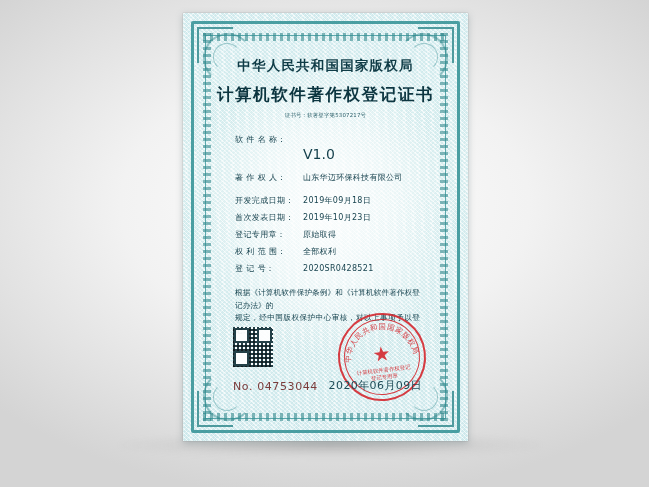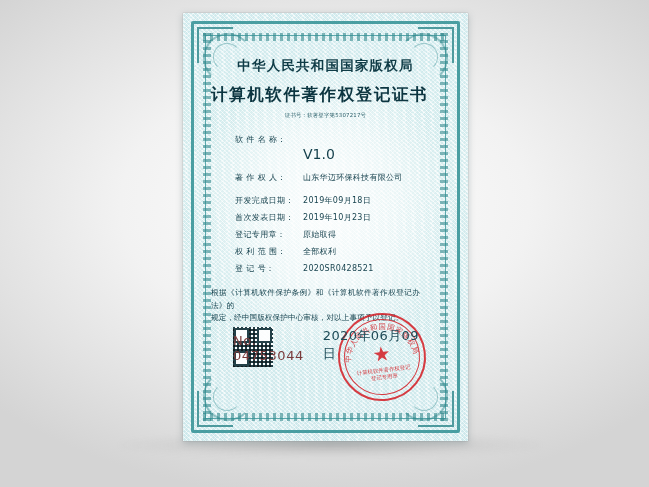"计算机软件著作权登记证书" .title-main { text-align: none -> center }
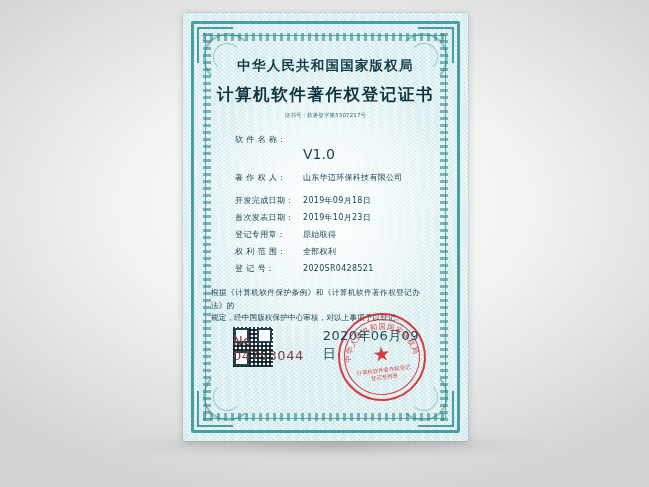"根据《计算机软件保护条例》和《计算机软件著作权登记办法》的" .legal { padding-left: none -> 24px }
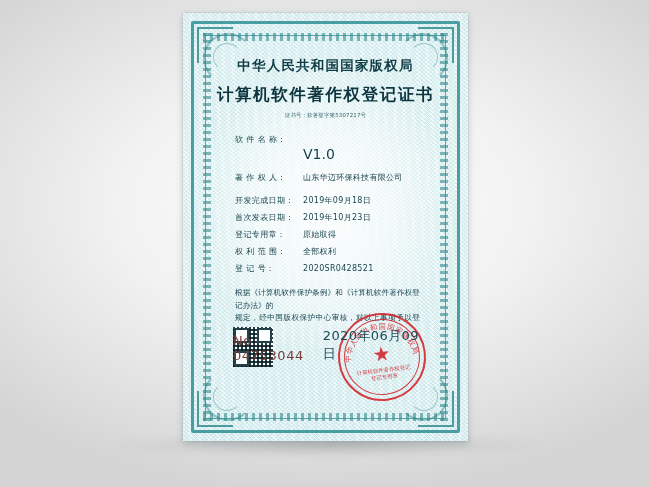"No. 04753044" .footer { bottom: 50px -> 20px; font-size: 13px -> 11px }
